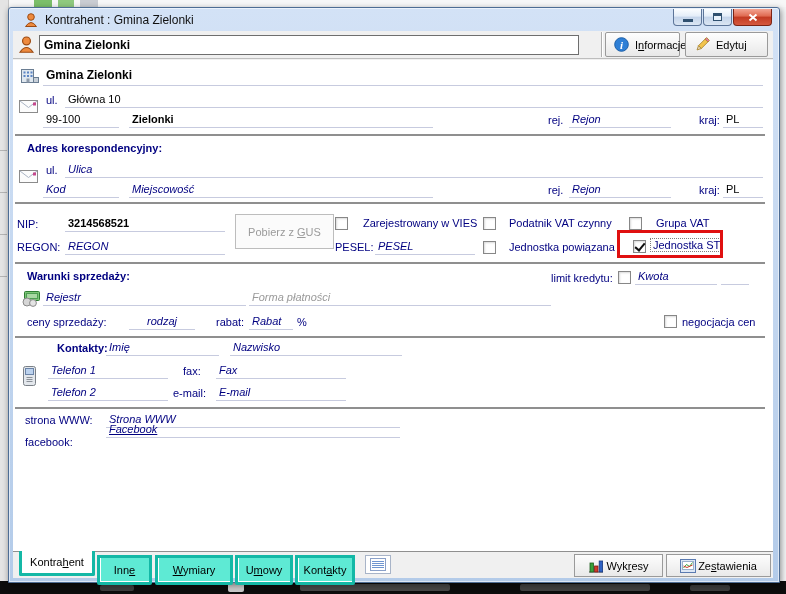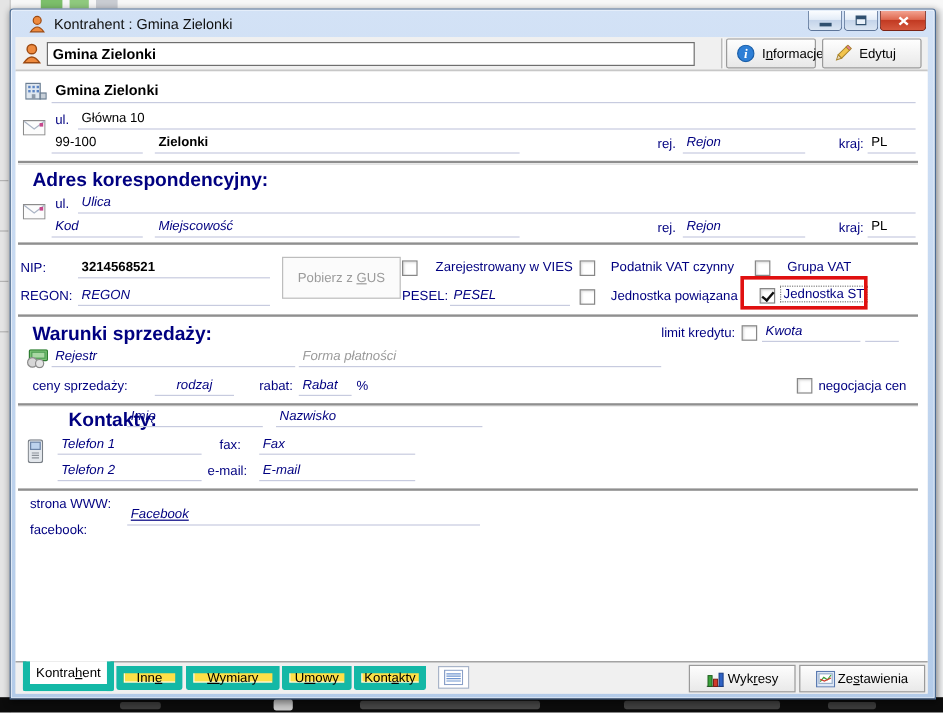"Adres korespondencyjny:" .hd { font-size: 16px -> 11px }
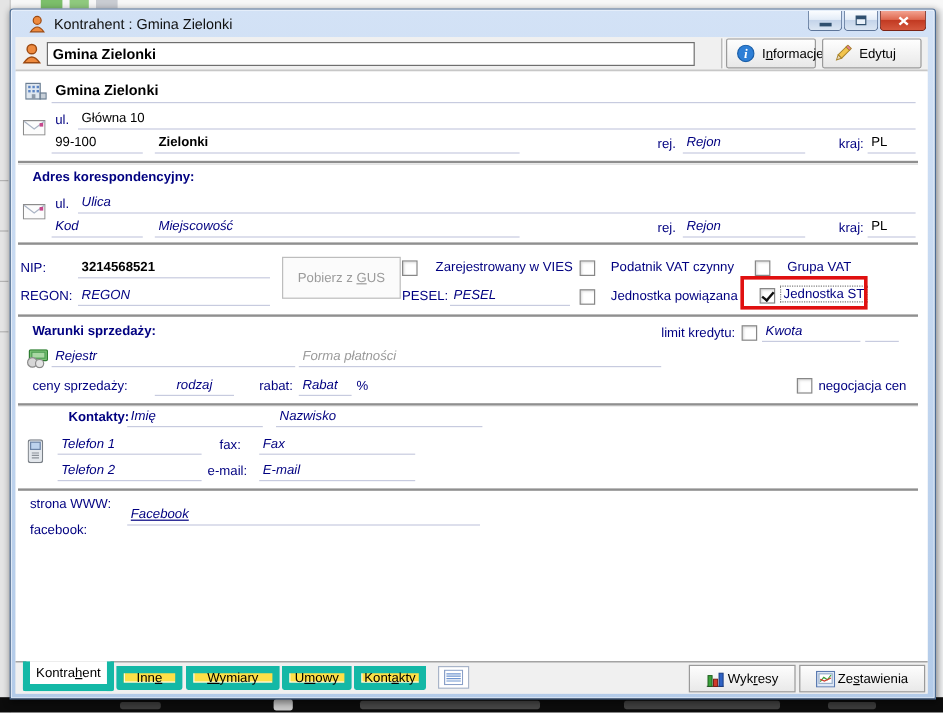"Strona WWW" div.abs { html: none -> <div>Strona WWW</div> }
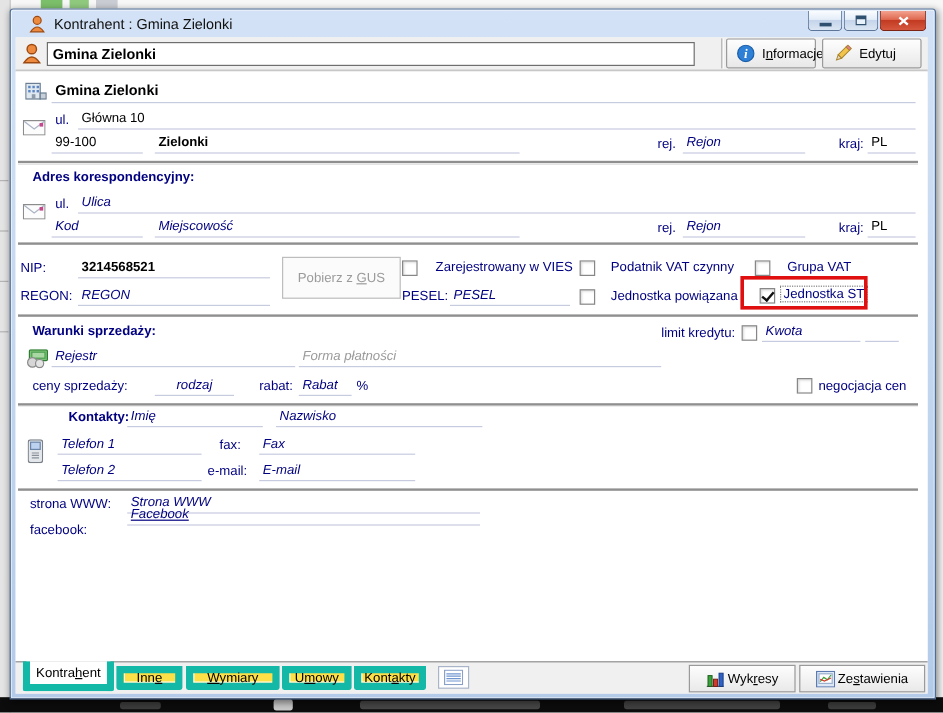"Inne" .tab { background: #fde047 -> #5eead4; border: 6px solid #14b8a6 -> 3px solid #14b8a6; height: 20px -> 30px }
